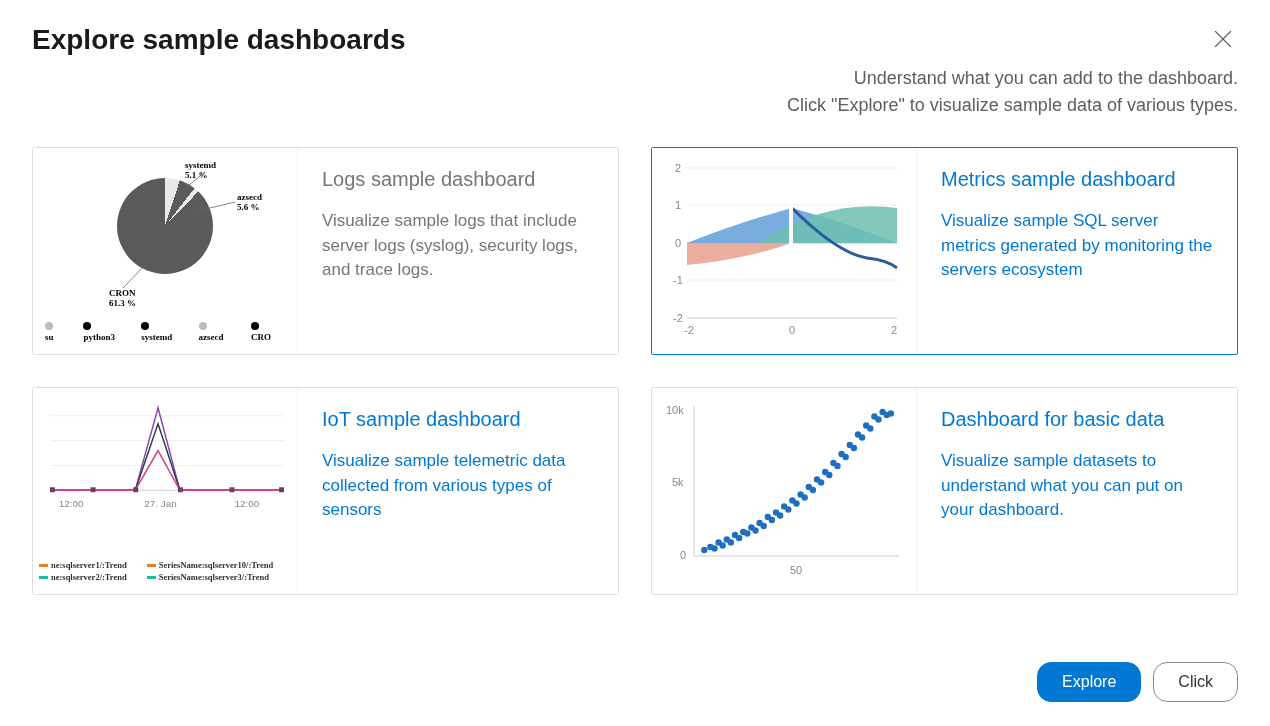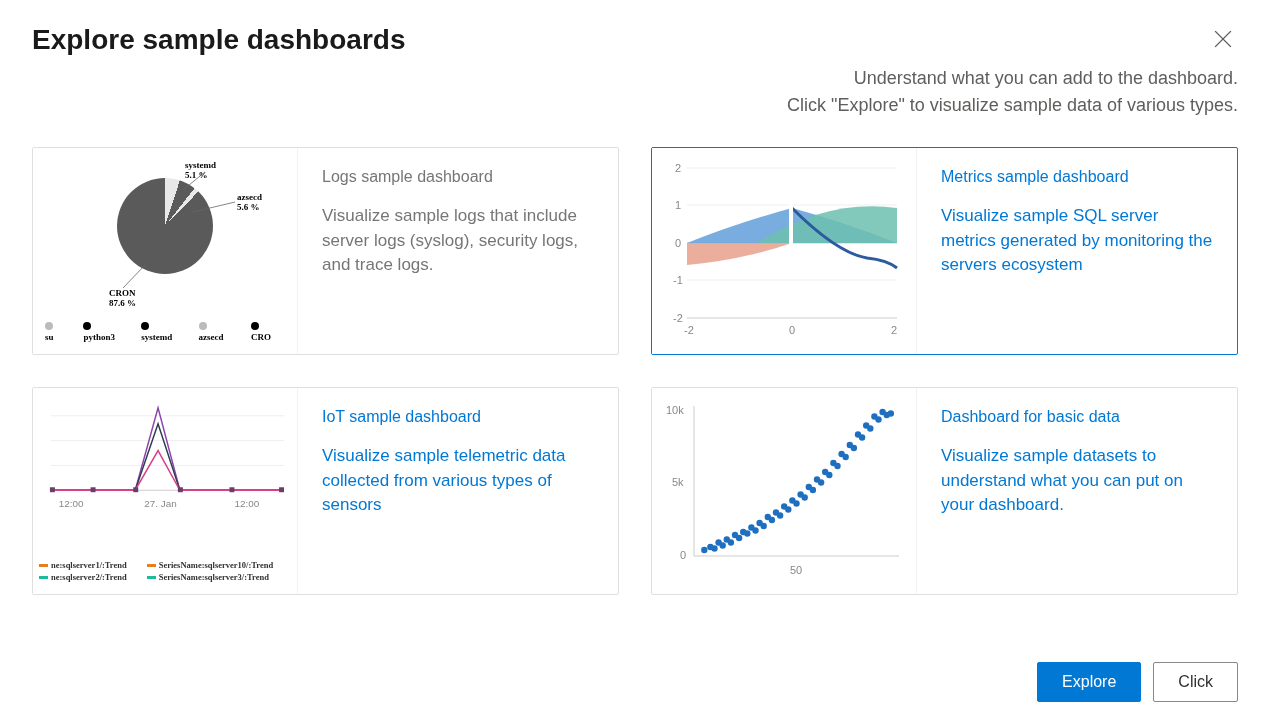"Logs sample dashboard" .card-title { font-size: 16px -> 20px }
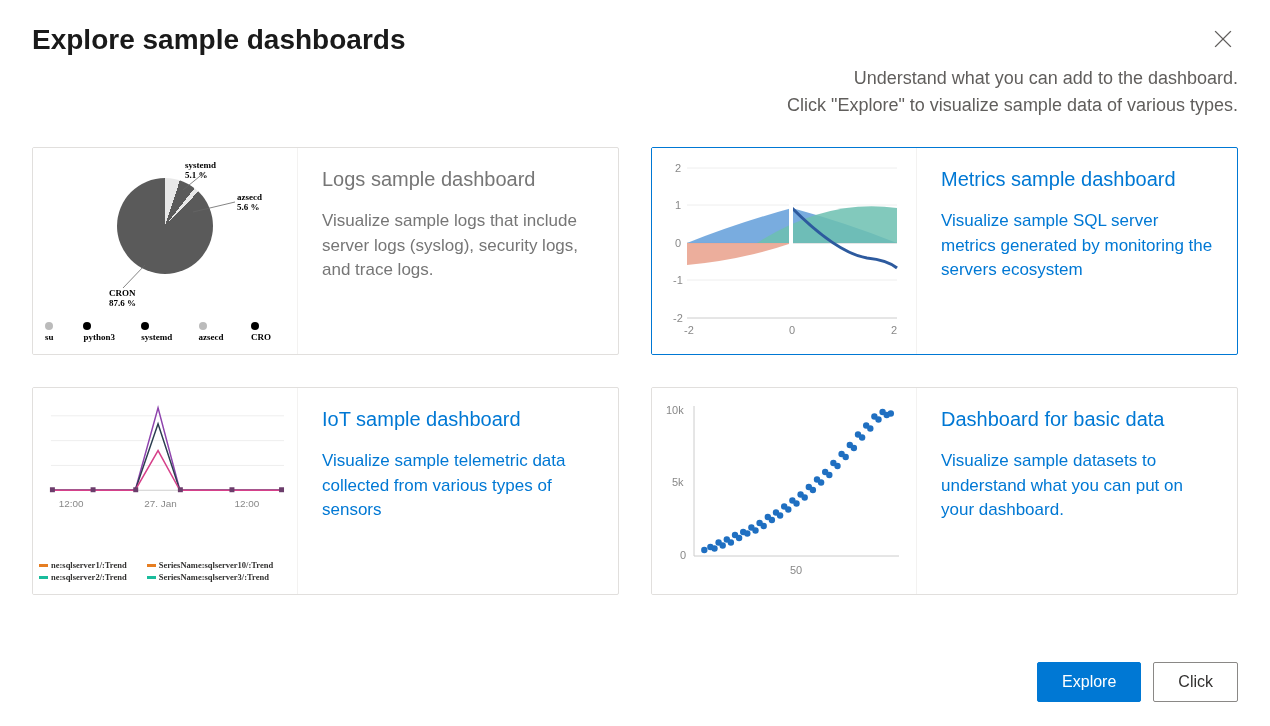"87.6 %" span { text: 87.6 -> 61.3 }
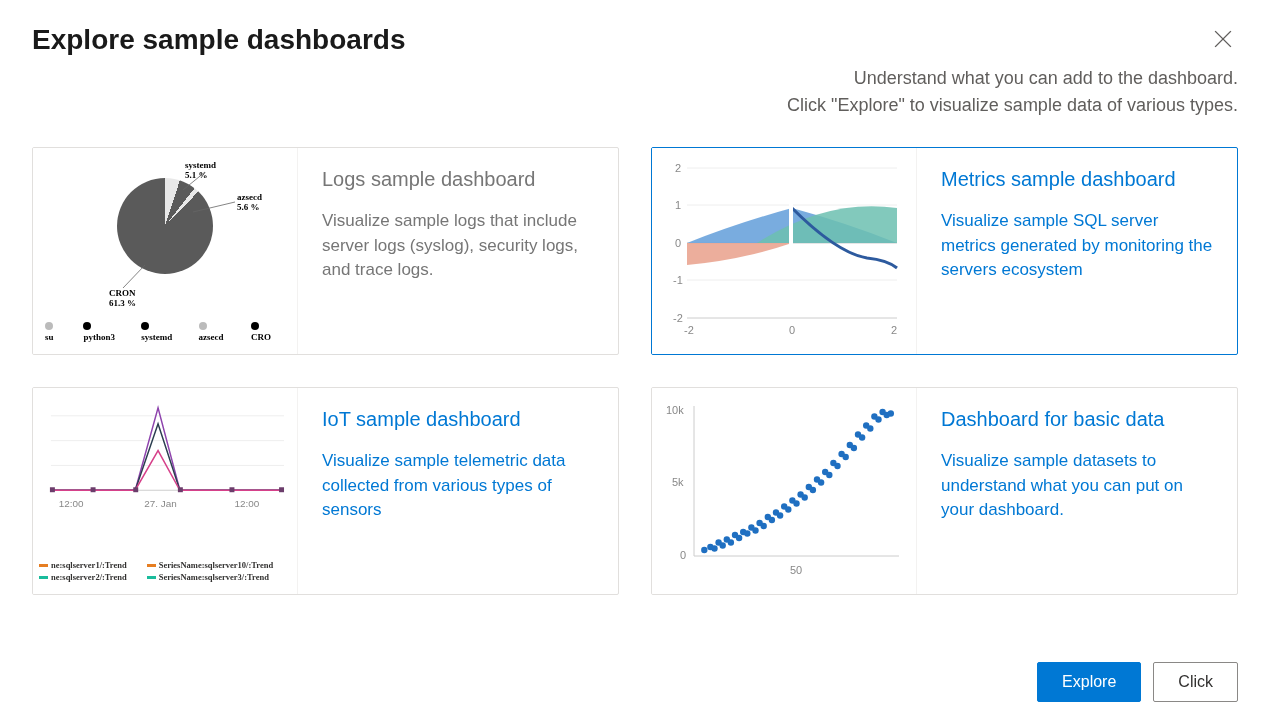"Explore" .btn { border-radius: 2px -> 14px }
